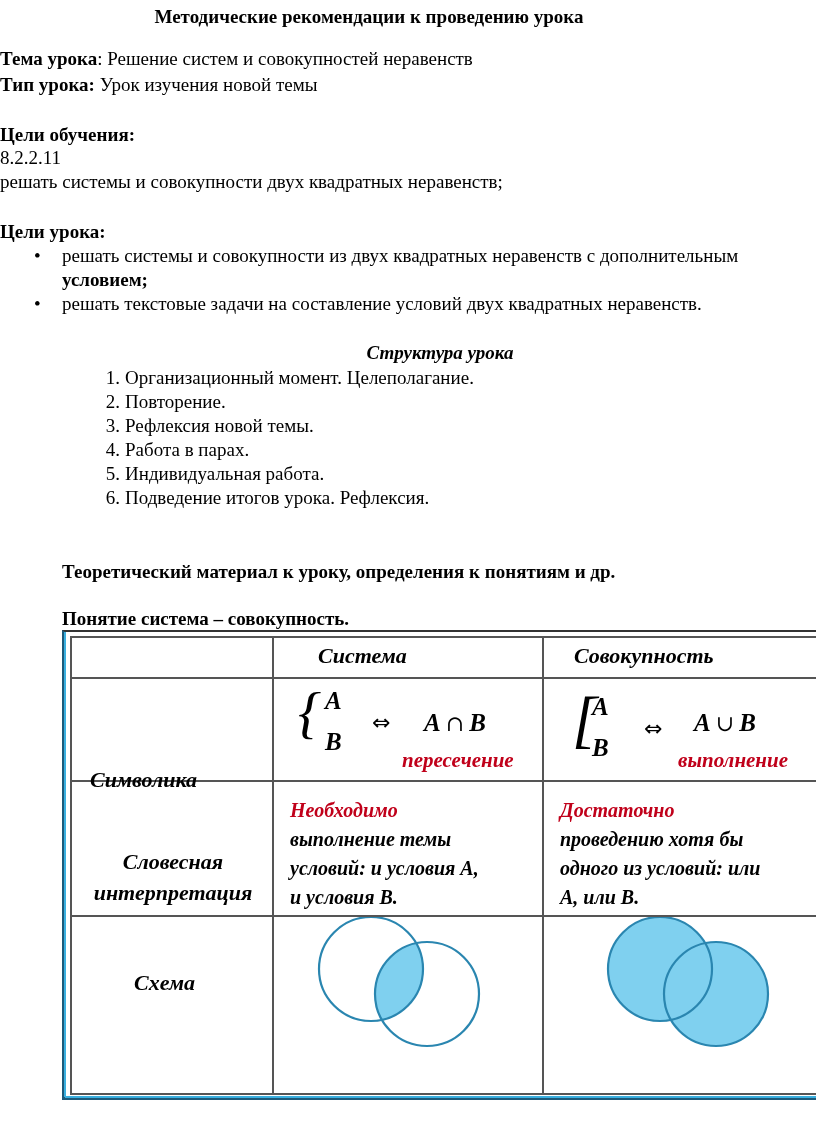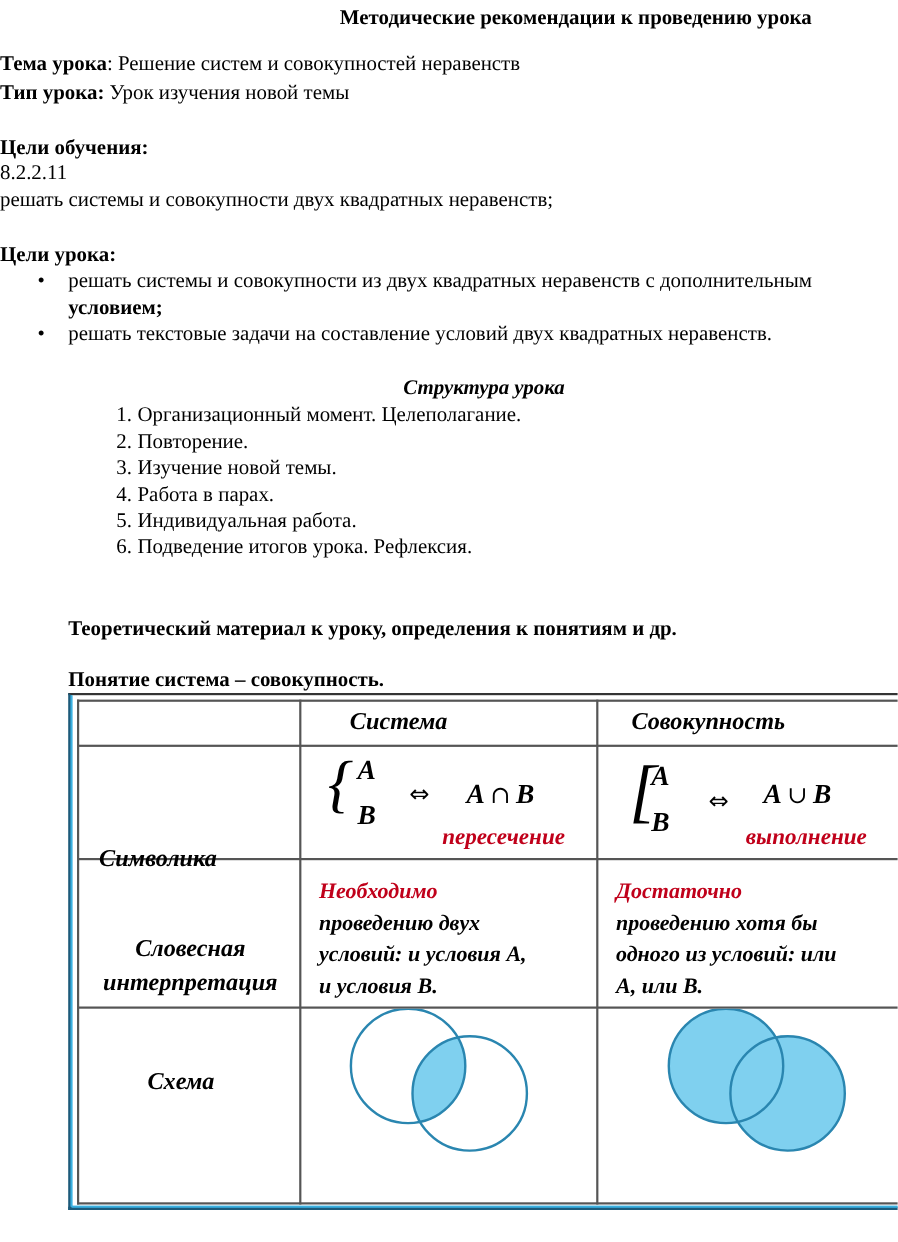"Методические рекомендации к проведению" .title { text-align: right -> center }
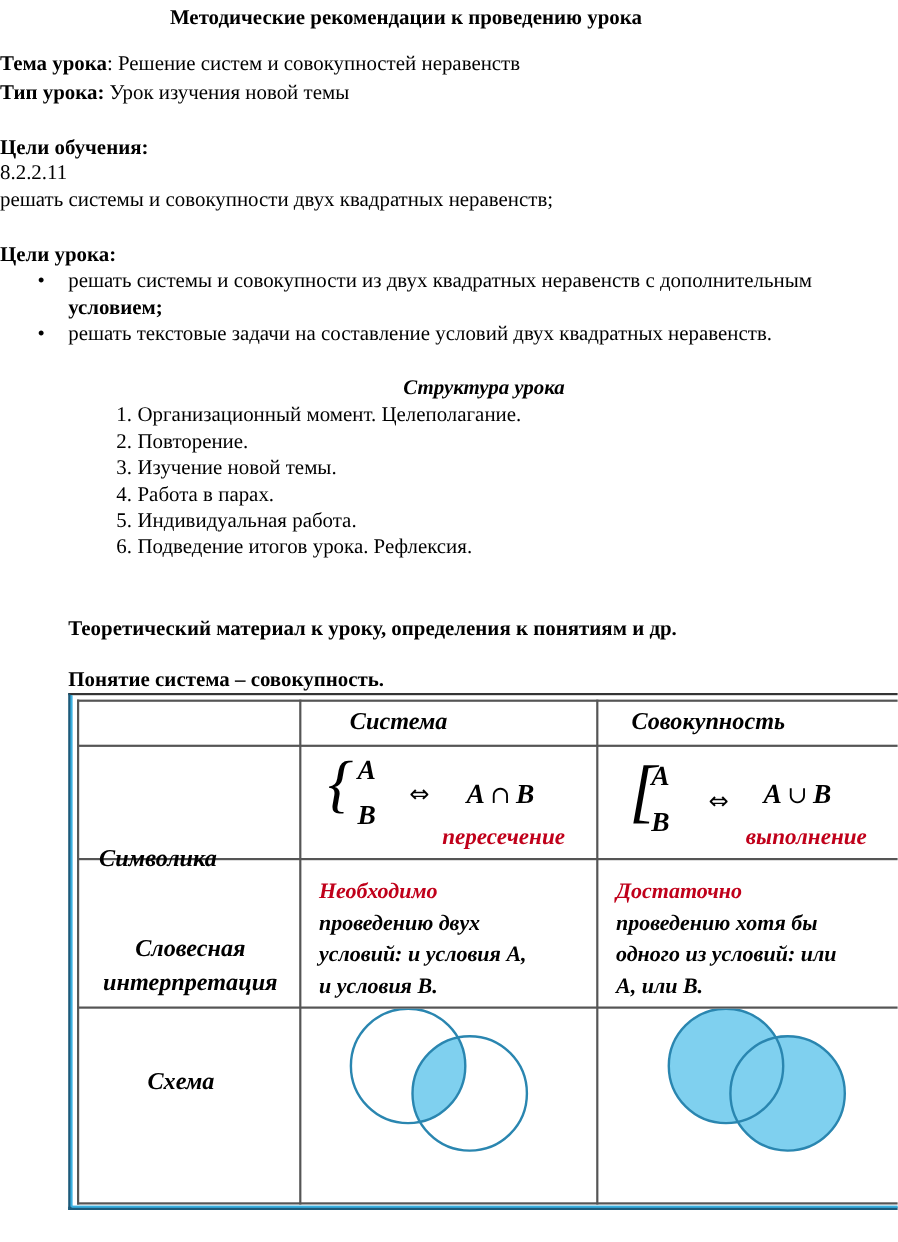"Изучение новой темы." div.abs { text: Изучение -> Рефлексия }
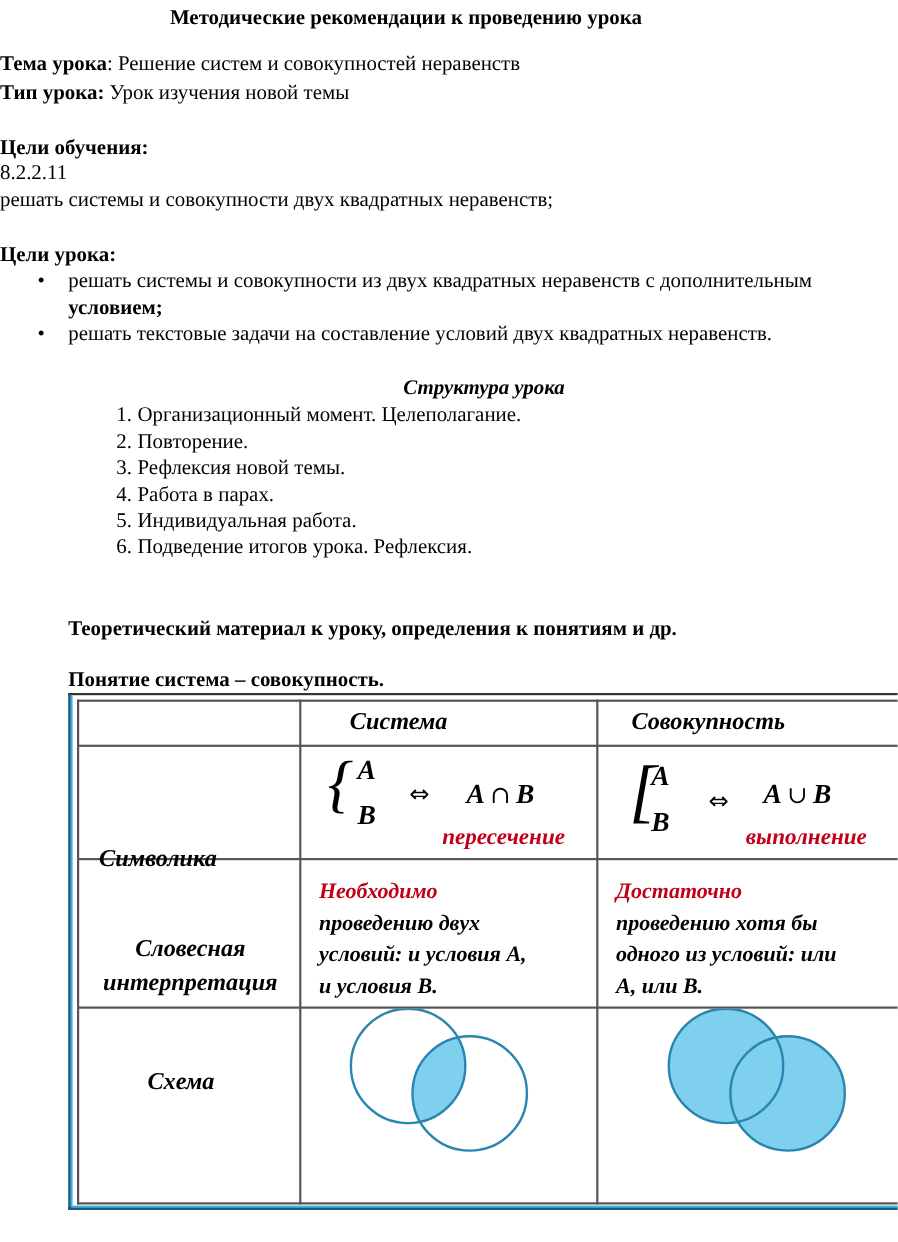"проведению двух" div { text: проведению двух -> выполнение темы }
